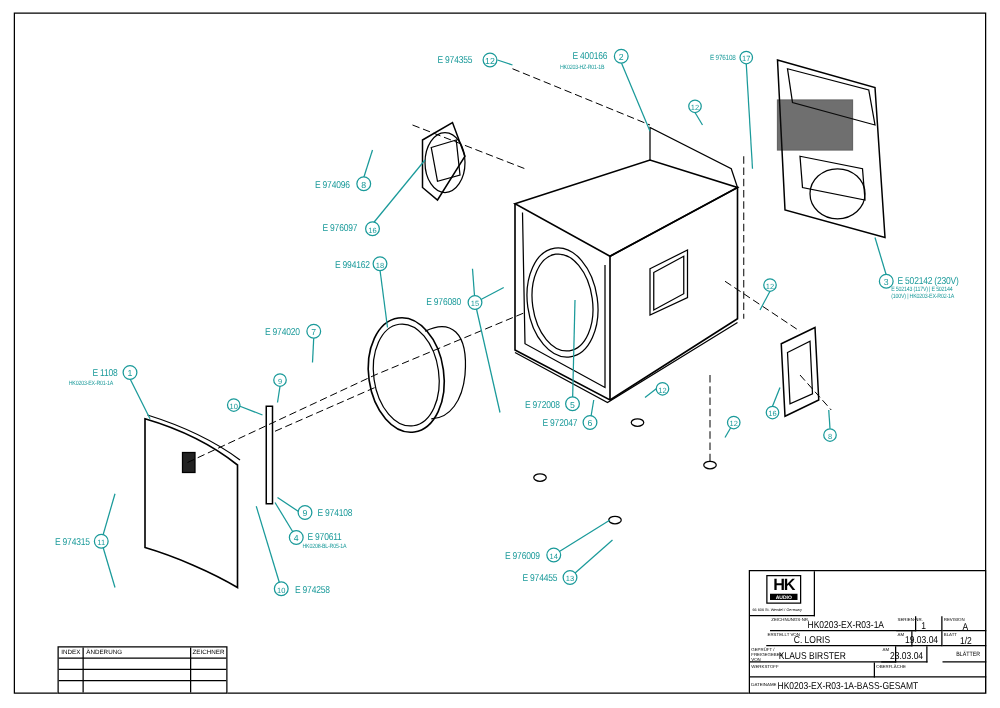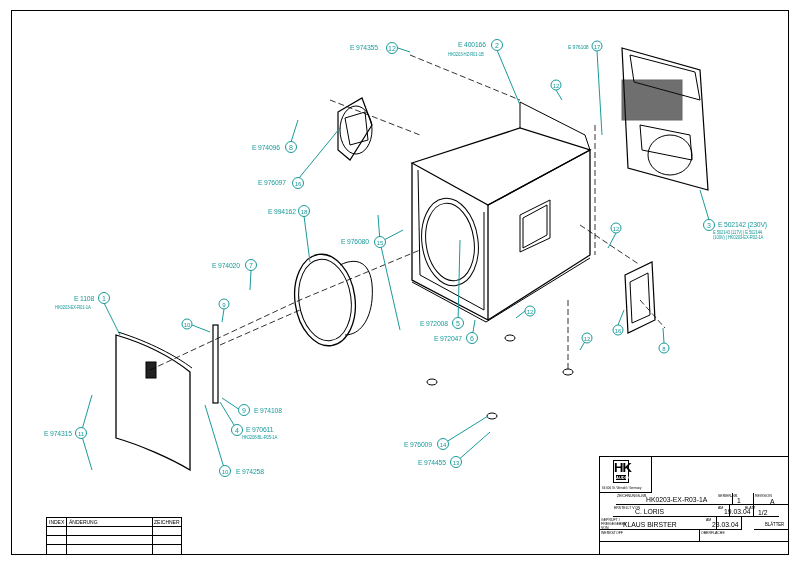"HK" div { width: 16px -> 28px }
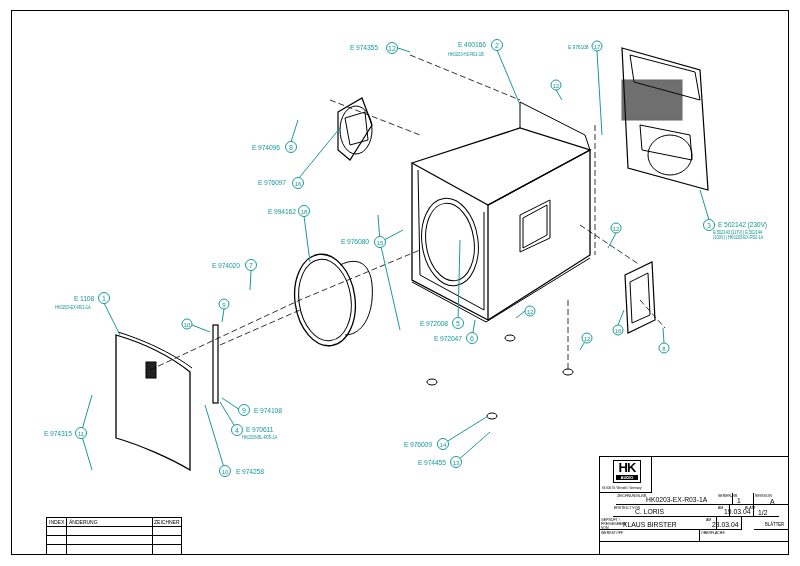"1/2" div.cell { left: 144px -> 154px }
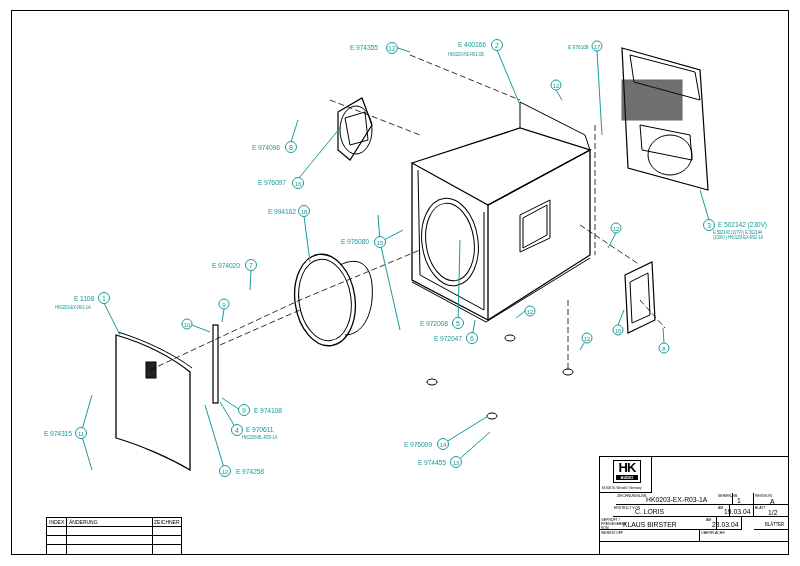"HK0203-EX-R03-1A-BASS-GESAMT" div.cell { html: none -> <div> <span>DATEINAME</span> <div>HK0203-EX-R03-1A-BASS-GESAMT</div> </div> }
